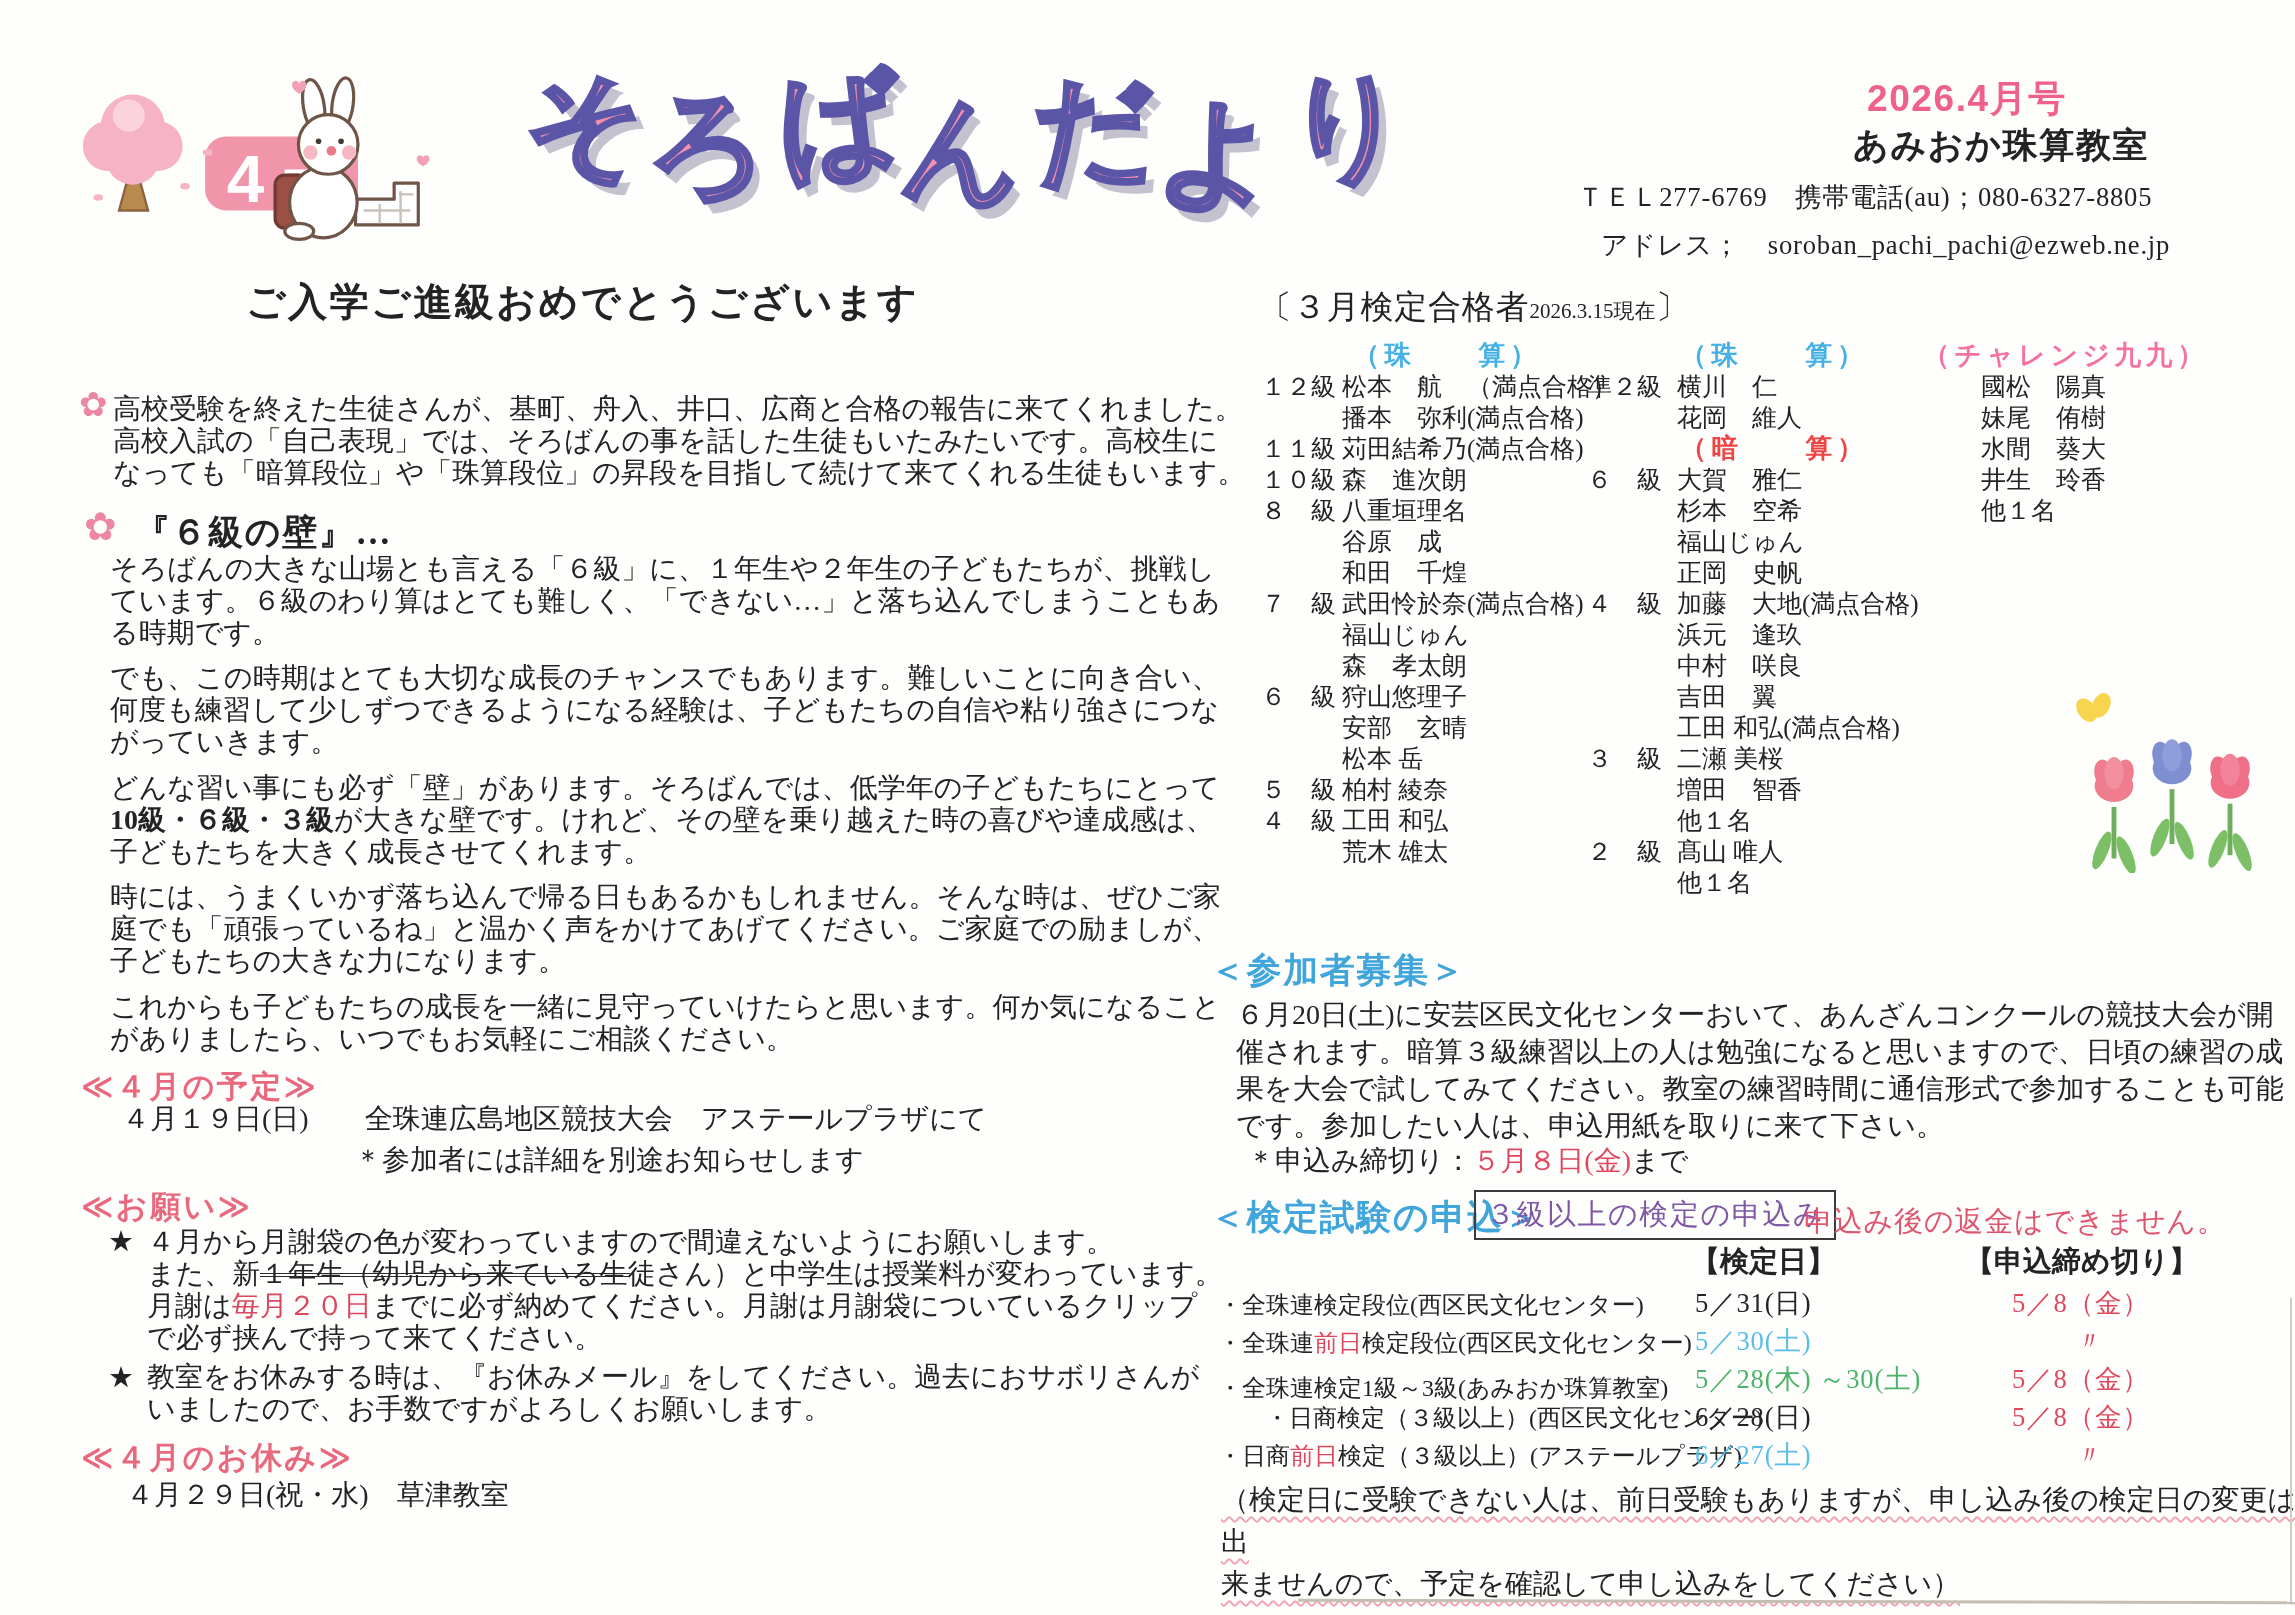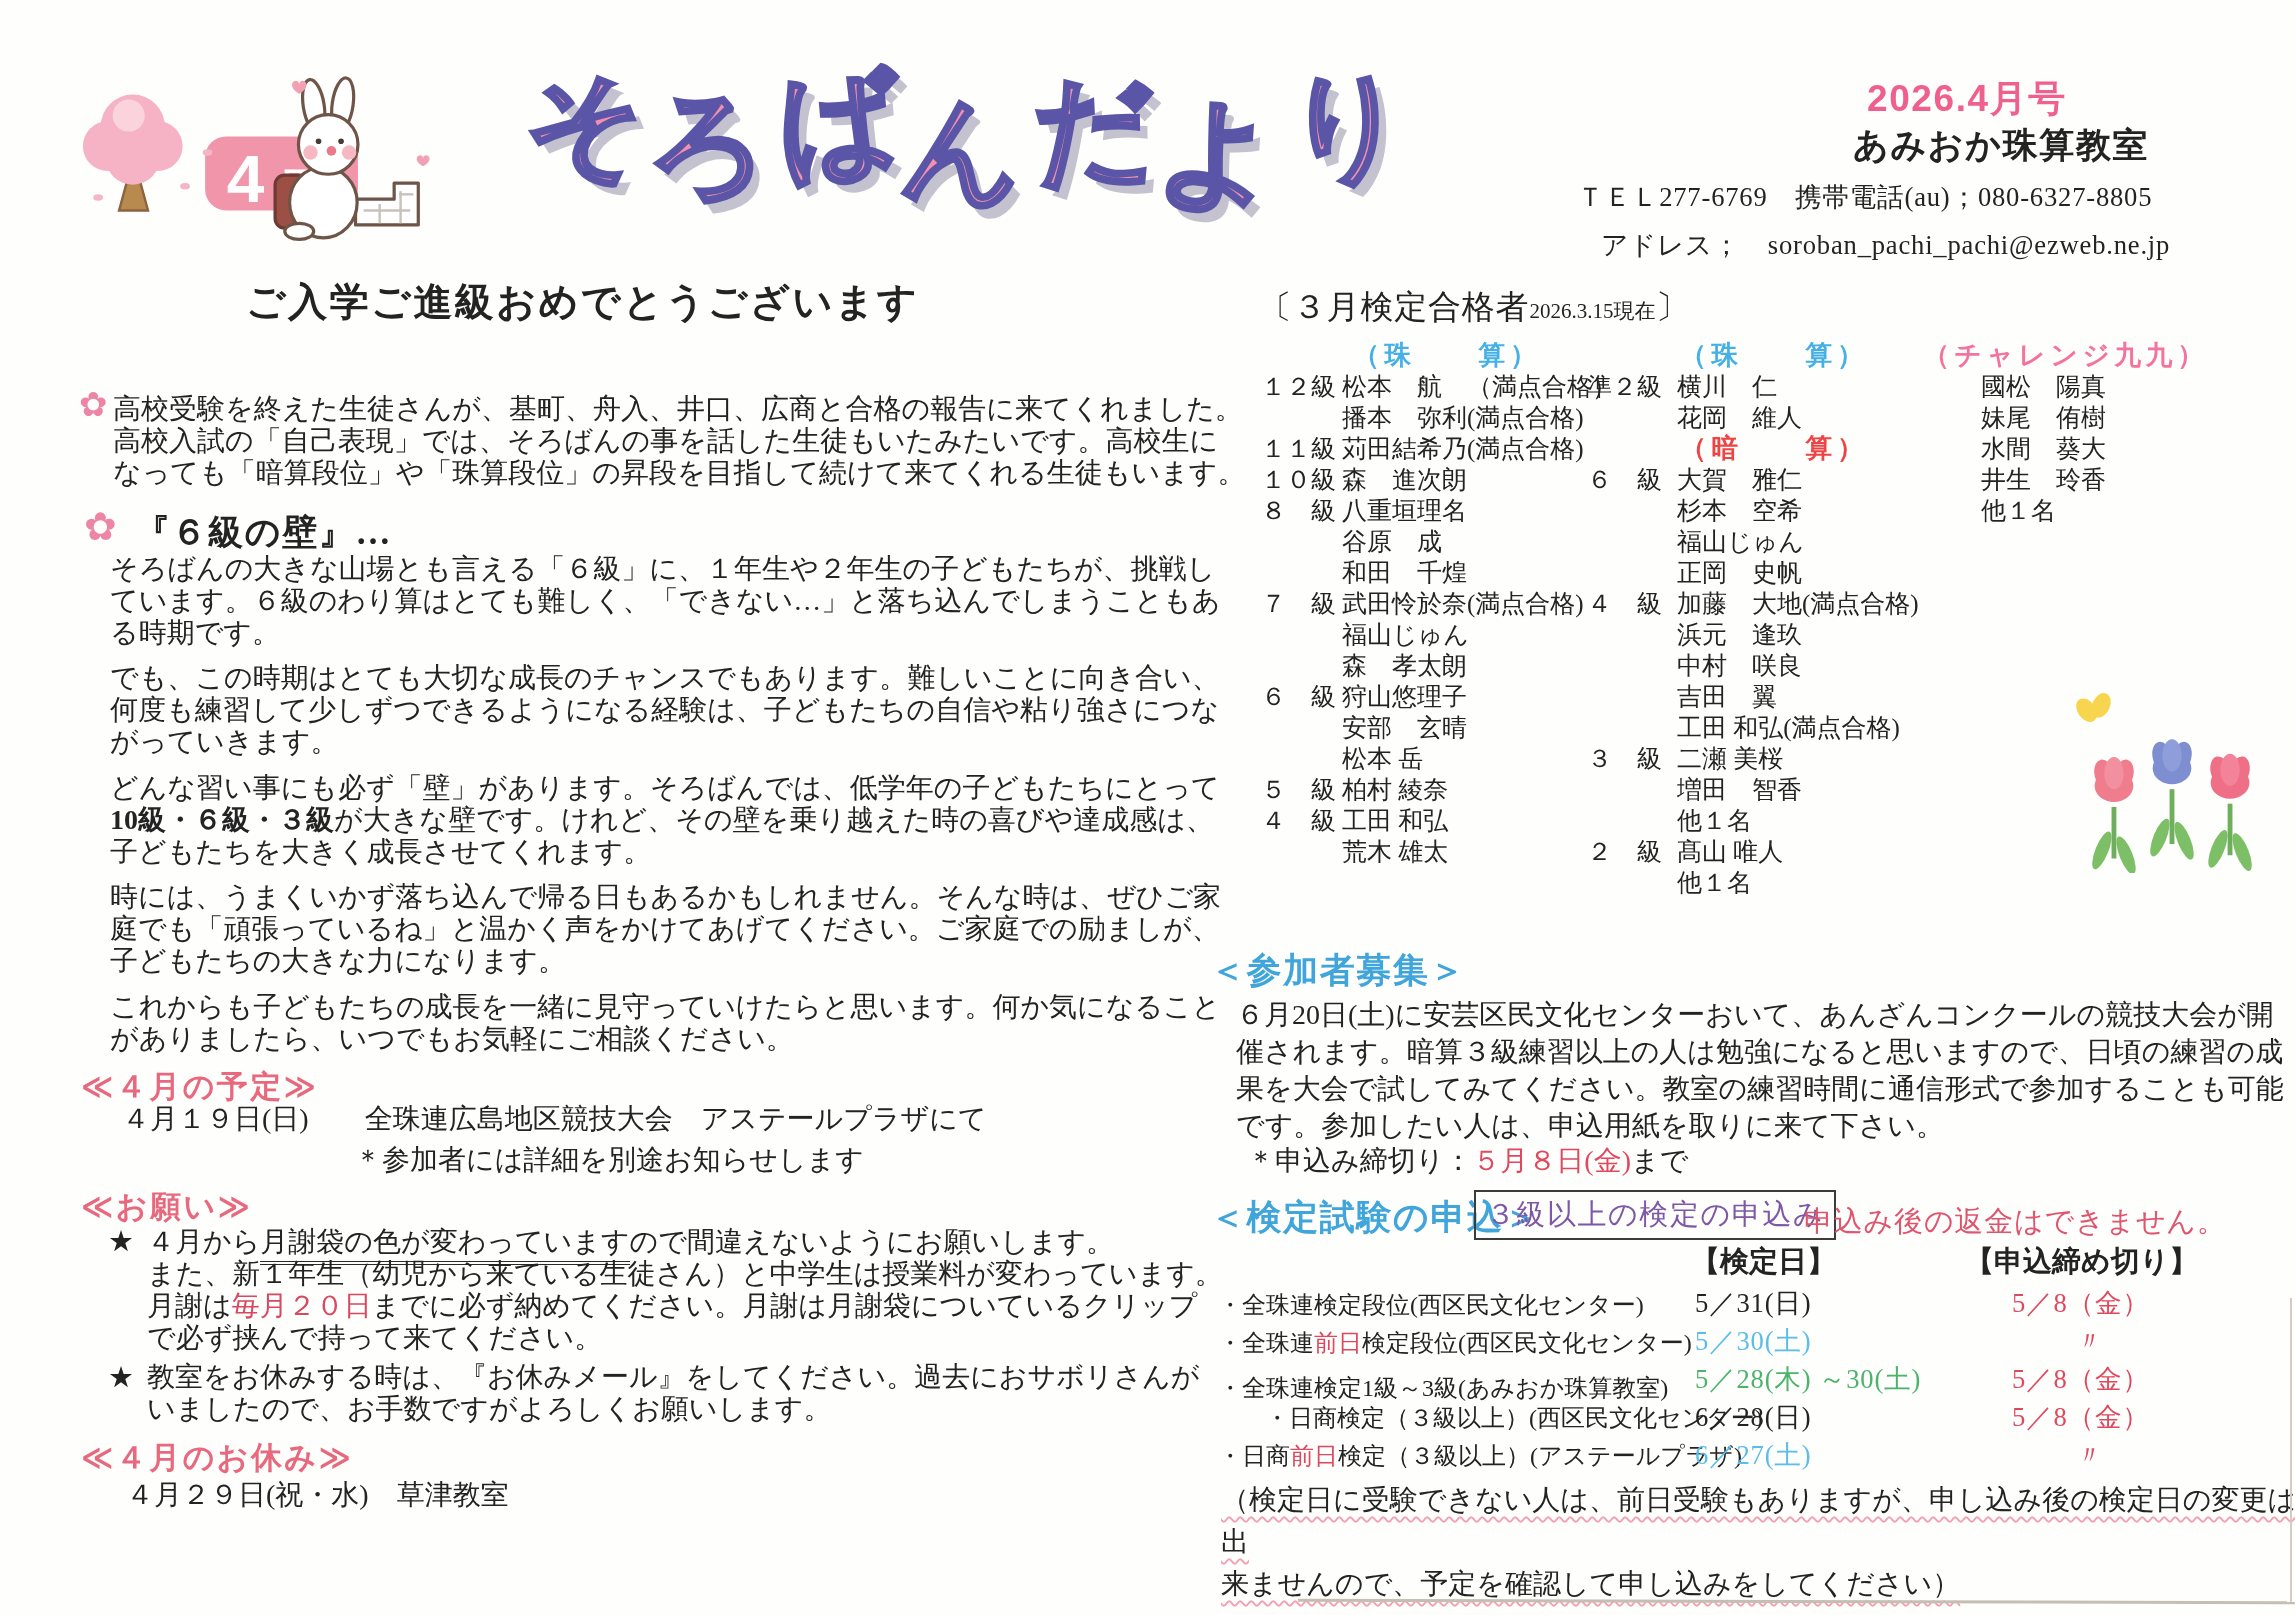"月謝袋の色が変わっています" .dbl-under { padding-bottom: 4px -> 16px }
